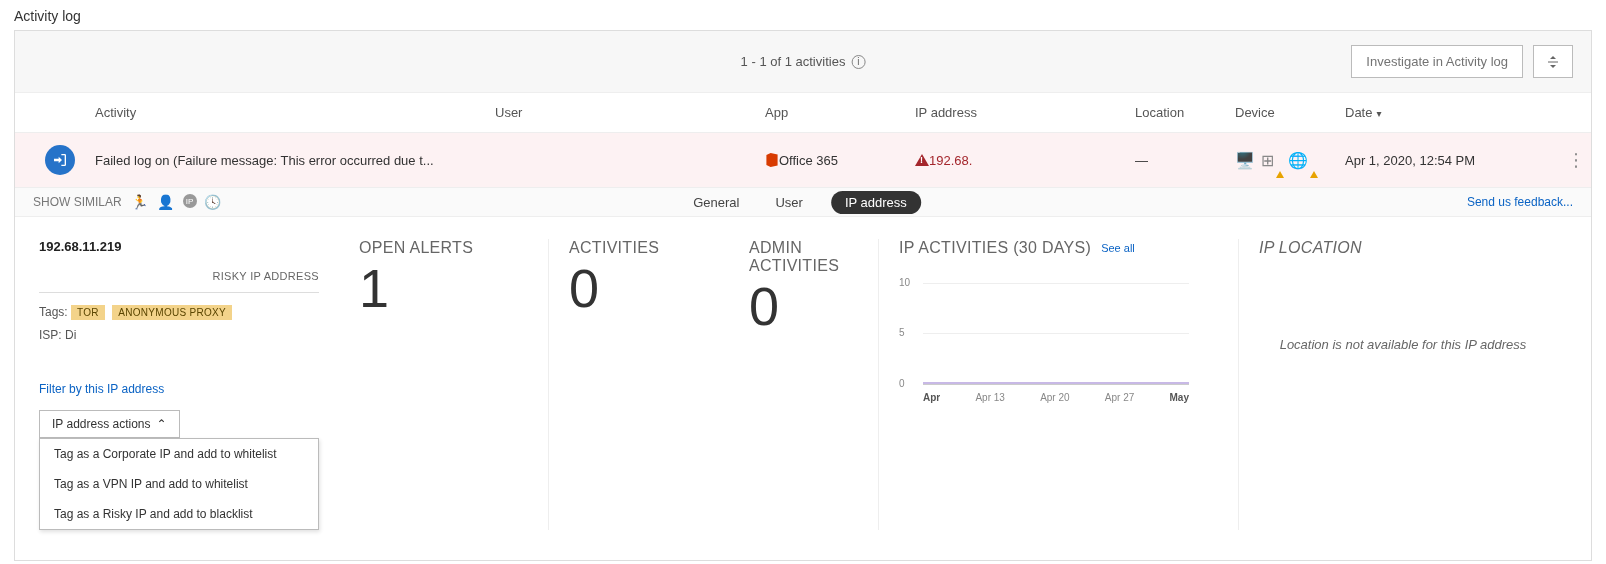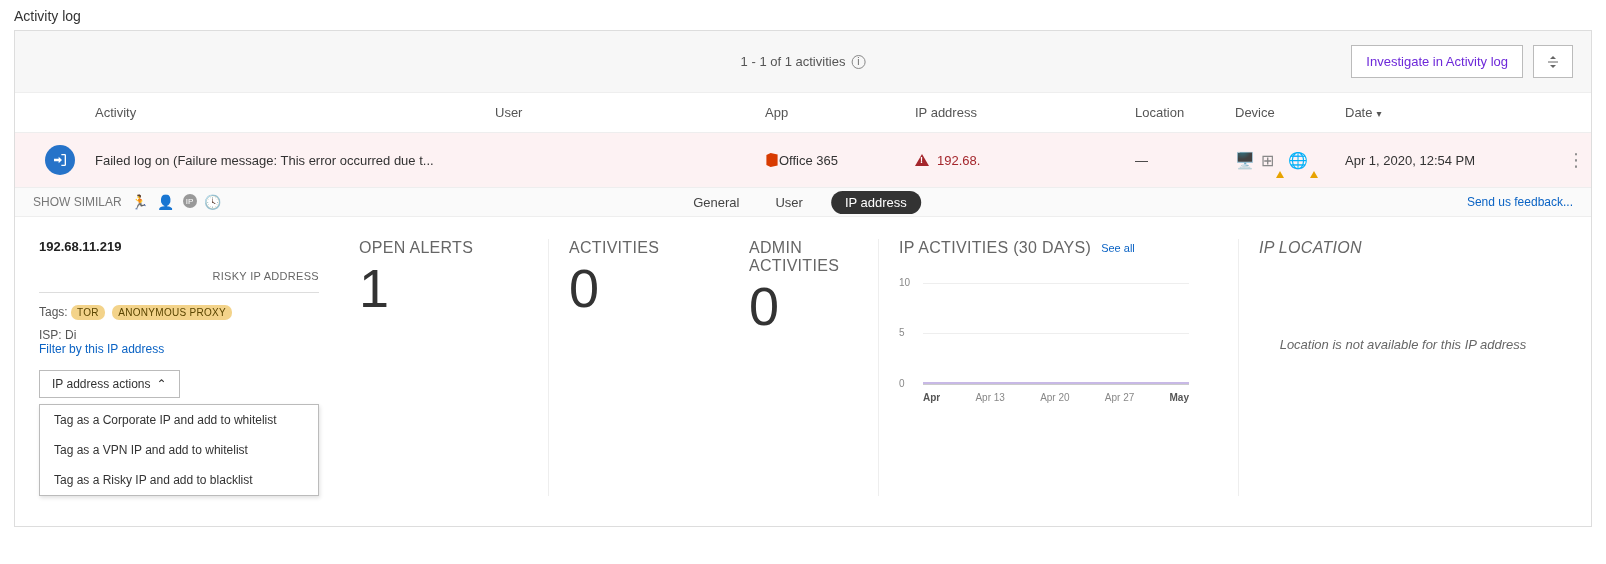"Investigate in Activity log" .btn-outline { color: #6d28d9 -> #737373 }
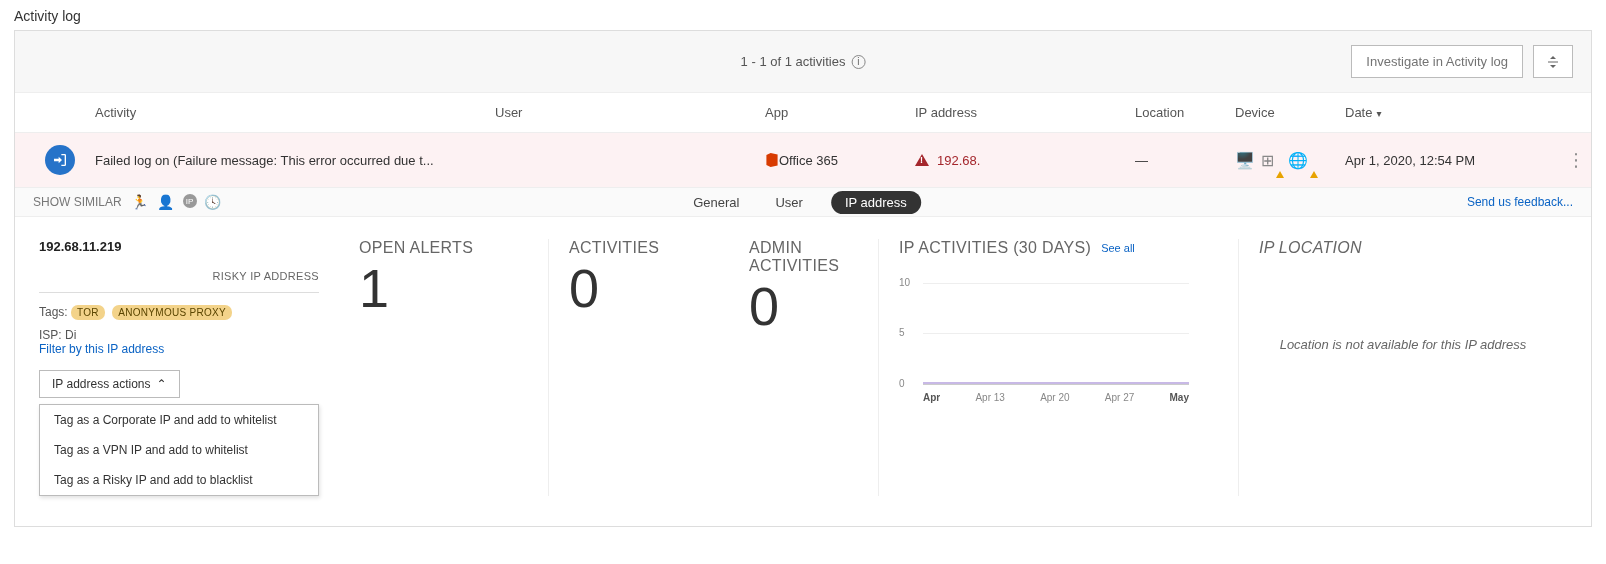"192.68." .ip-cell { gap: 8px -> none }
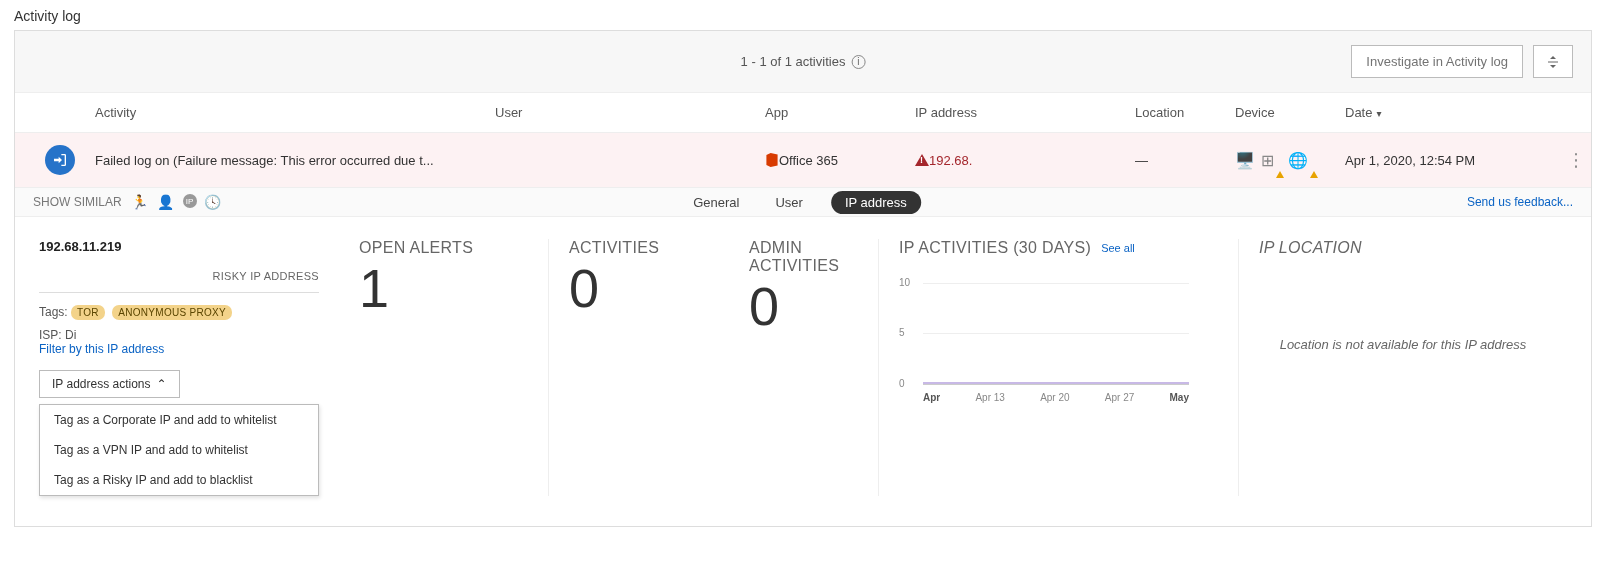"TOR" .tag { border-radius: 7px -> none }
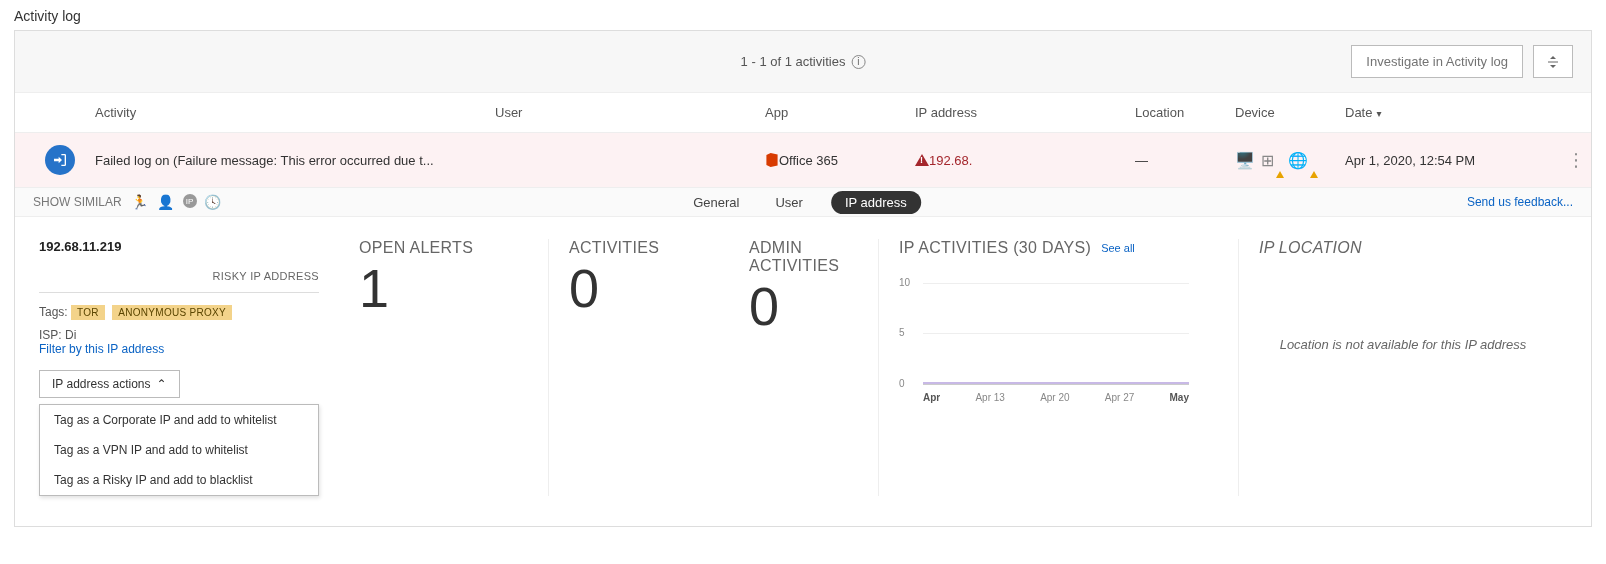"Filter by this IP address" .filter-link { margin-top: none -> 40px }
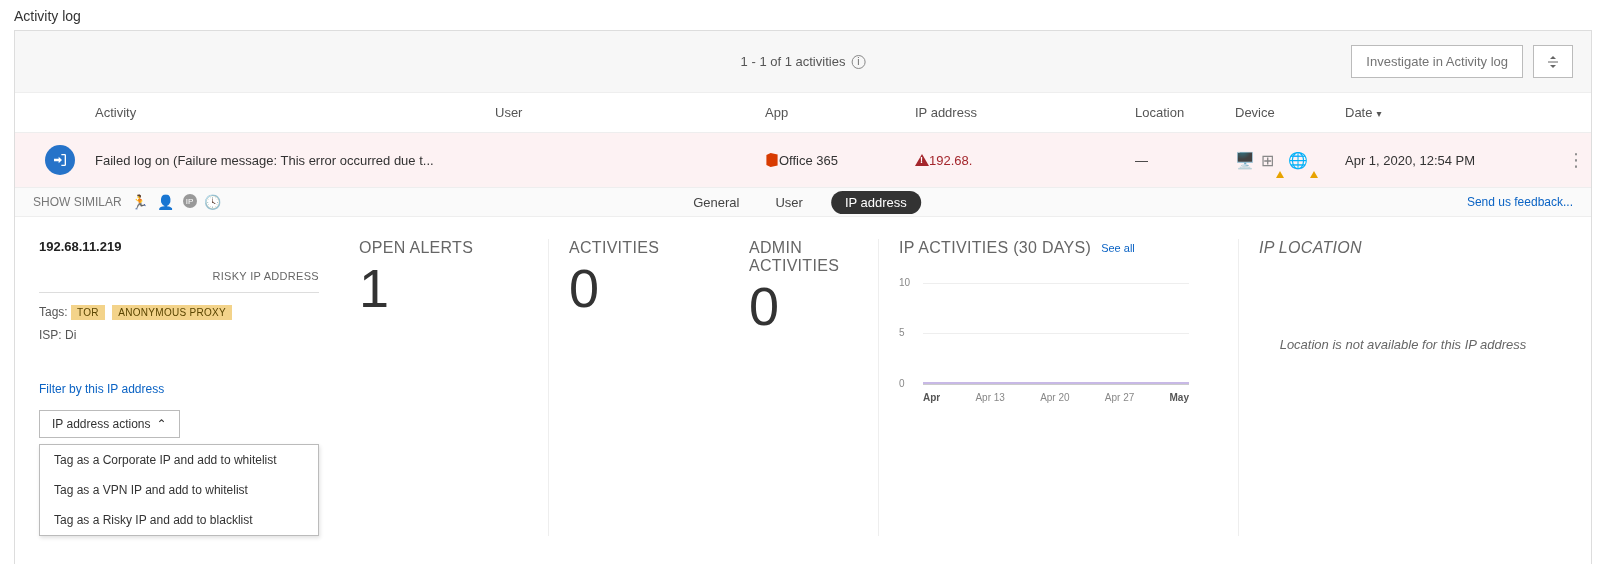"Tag as a Corporate IP" .dropdown-menu { margin-top: 6px -> 0 }
